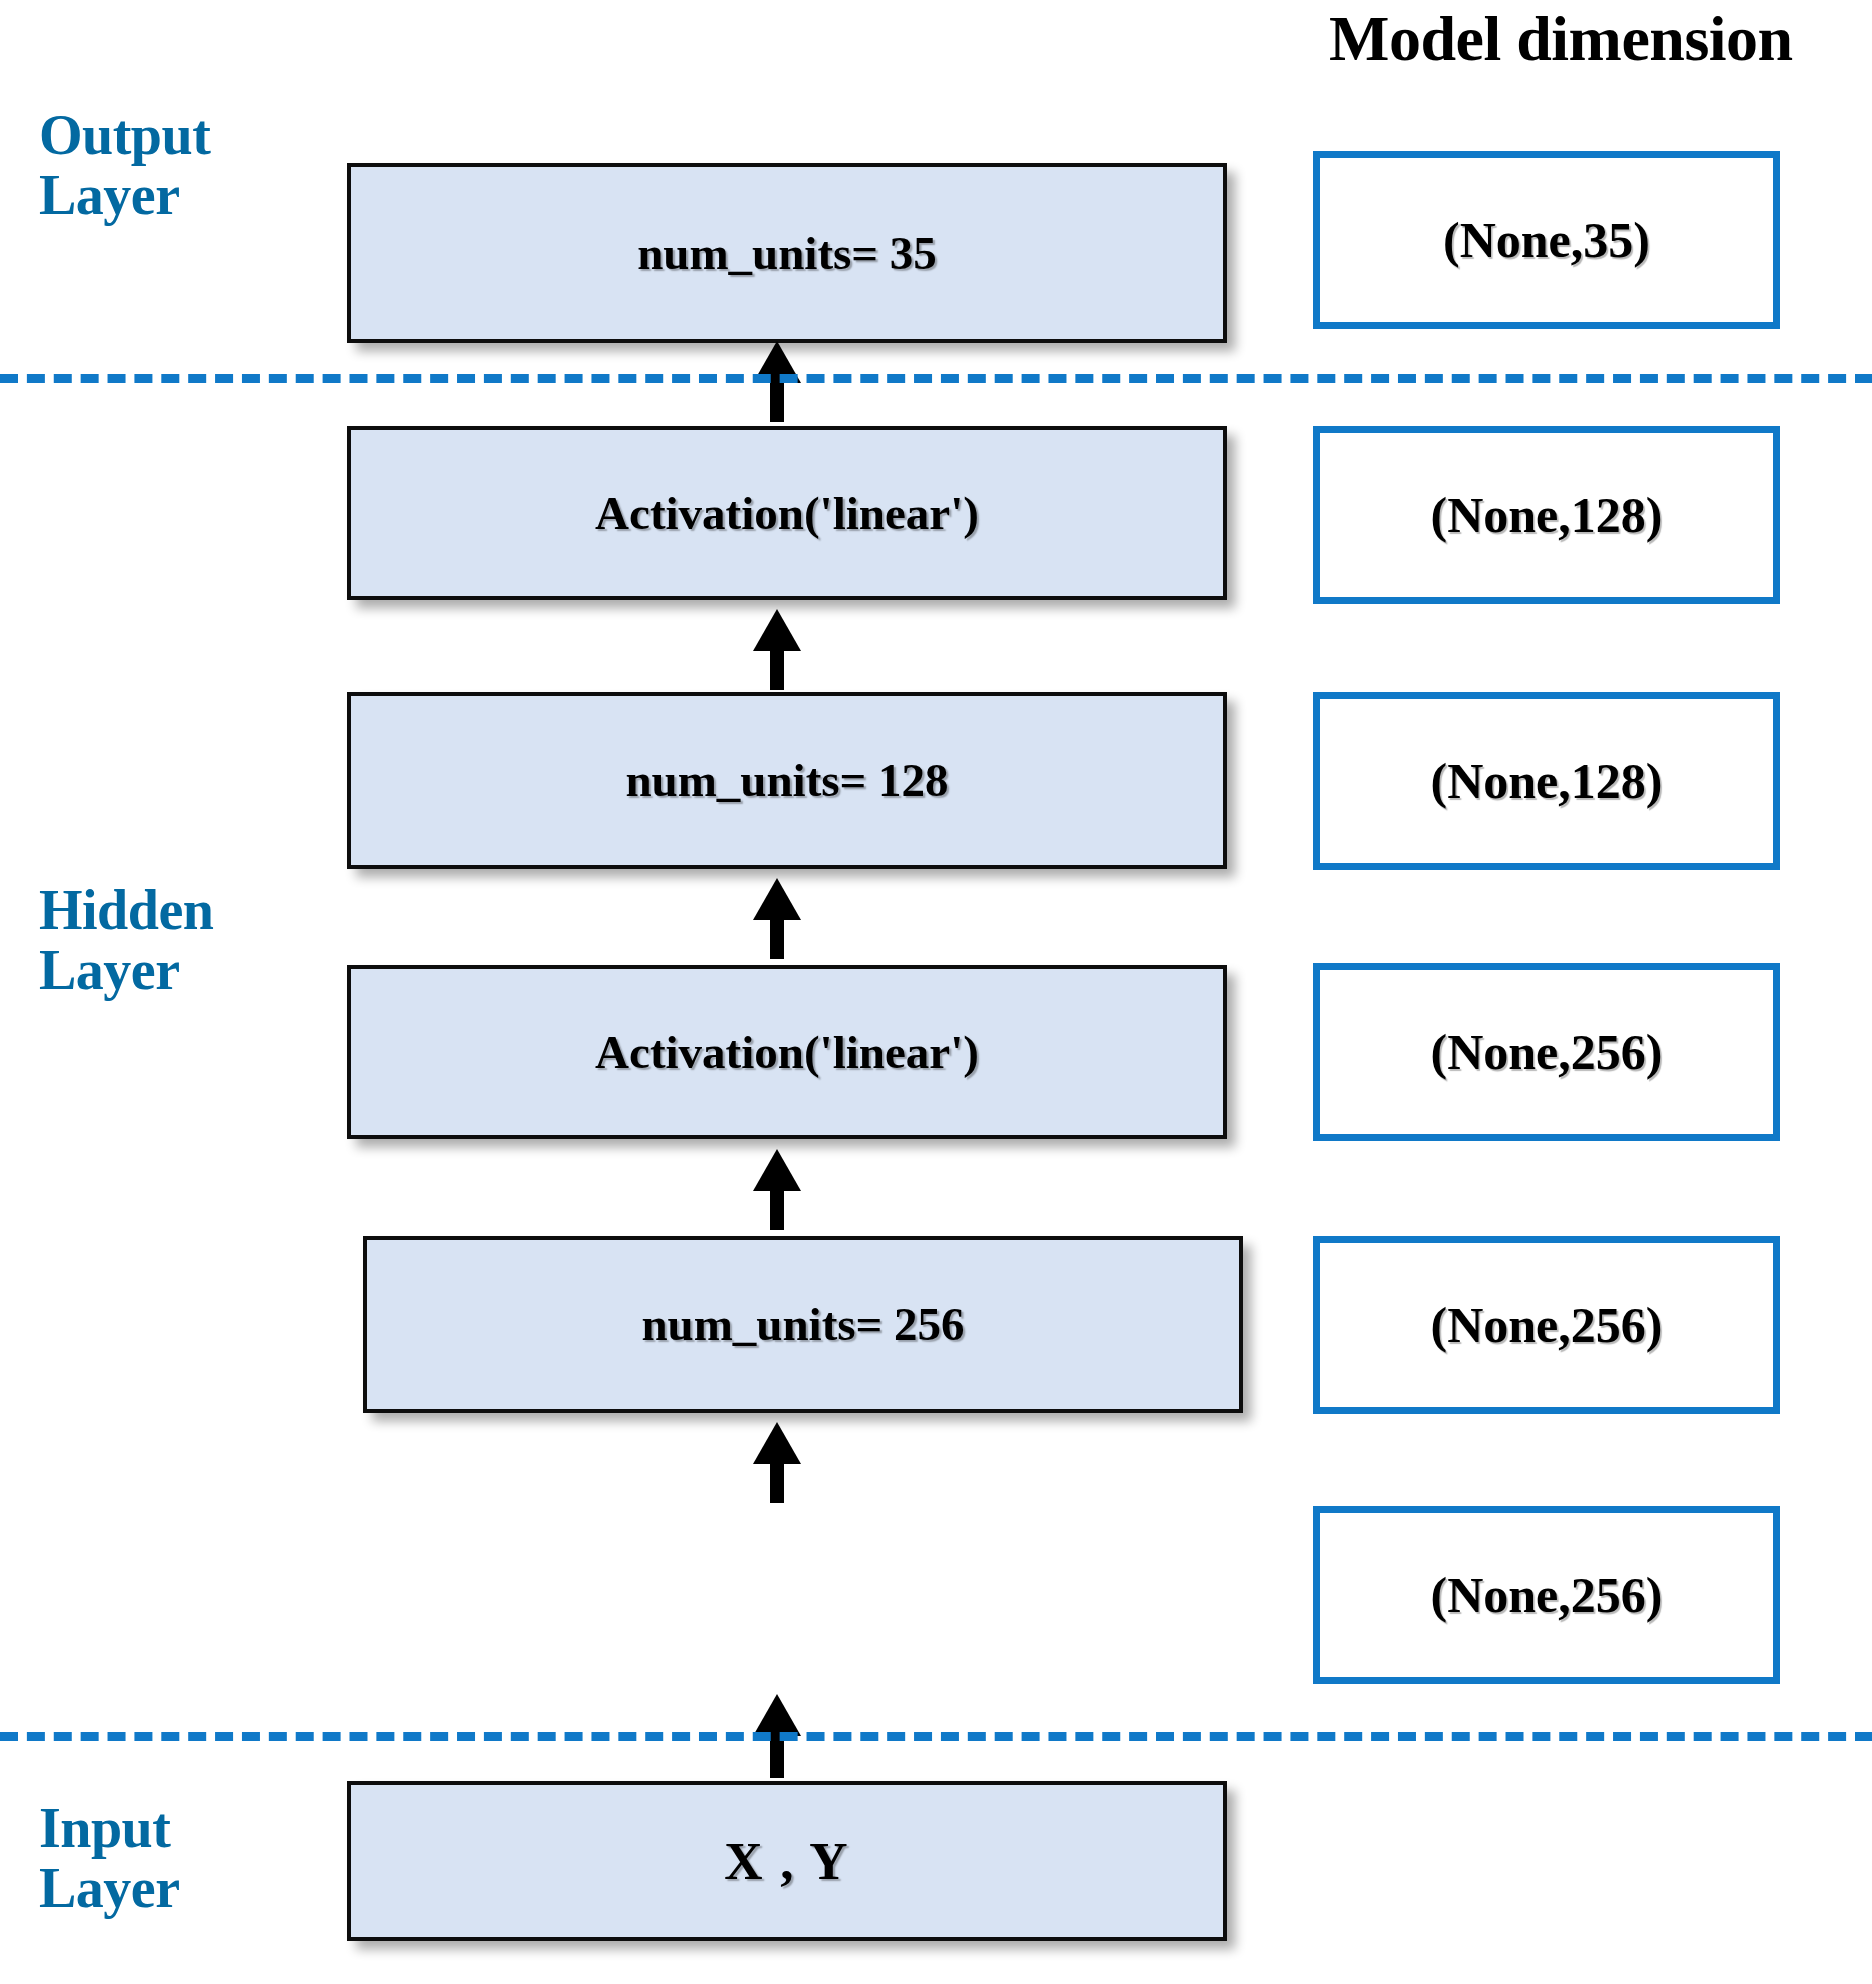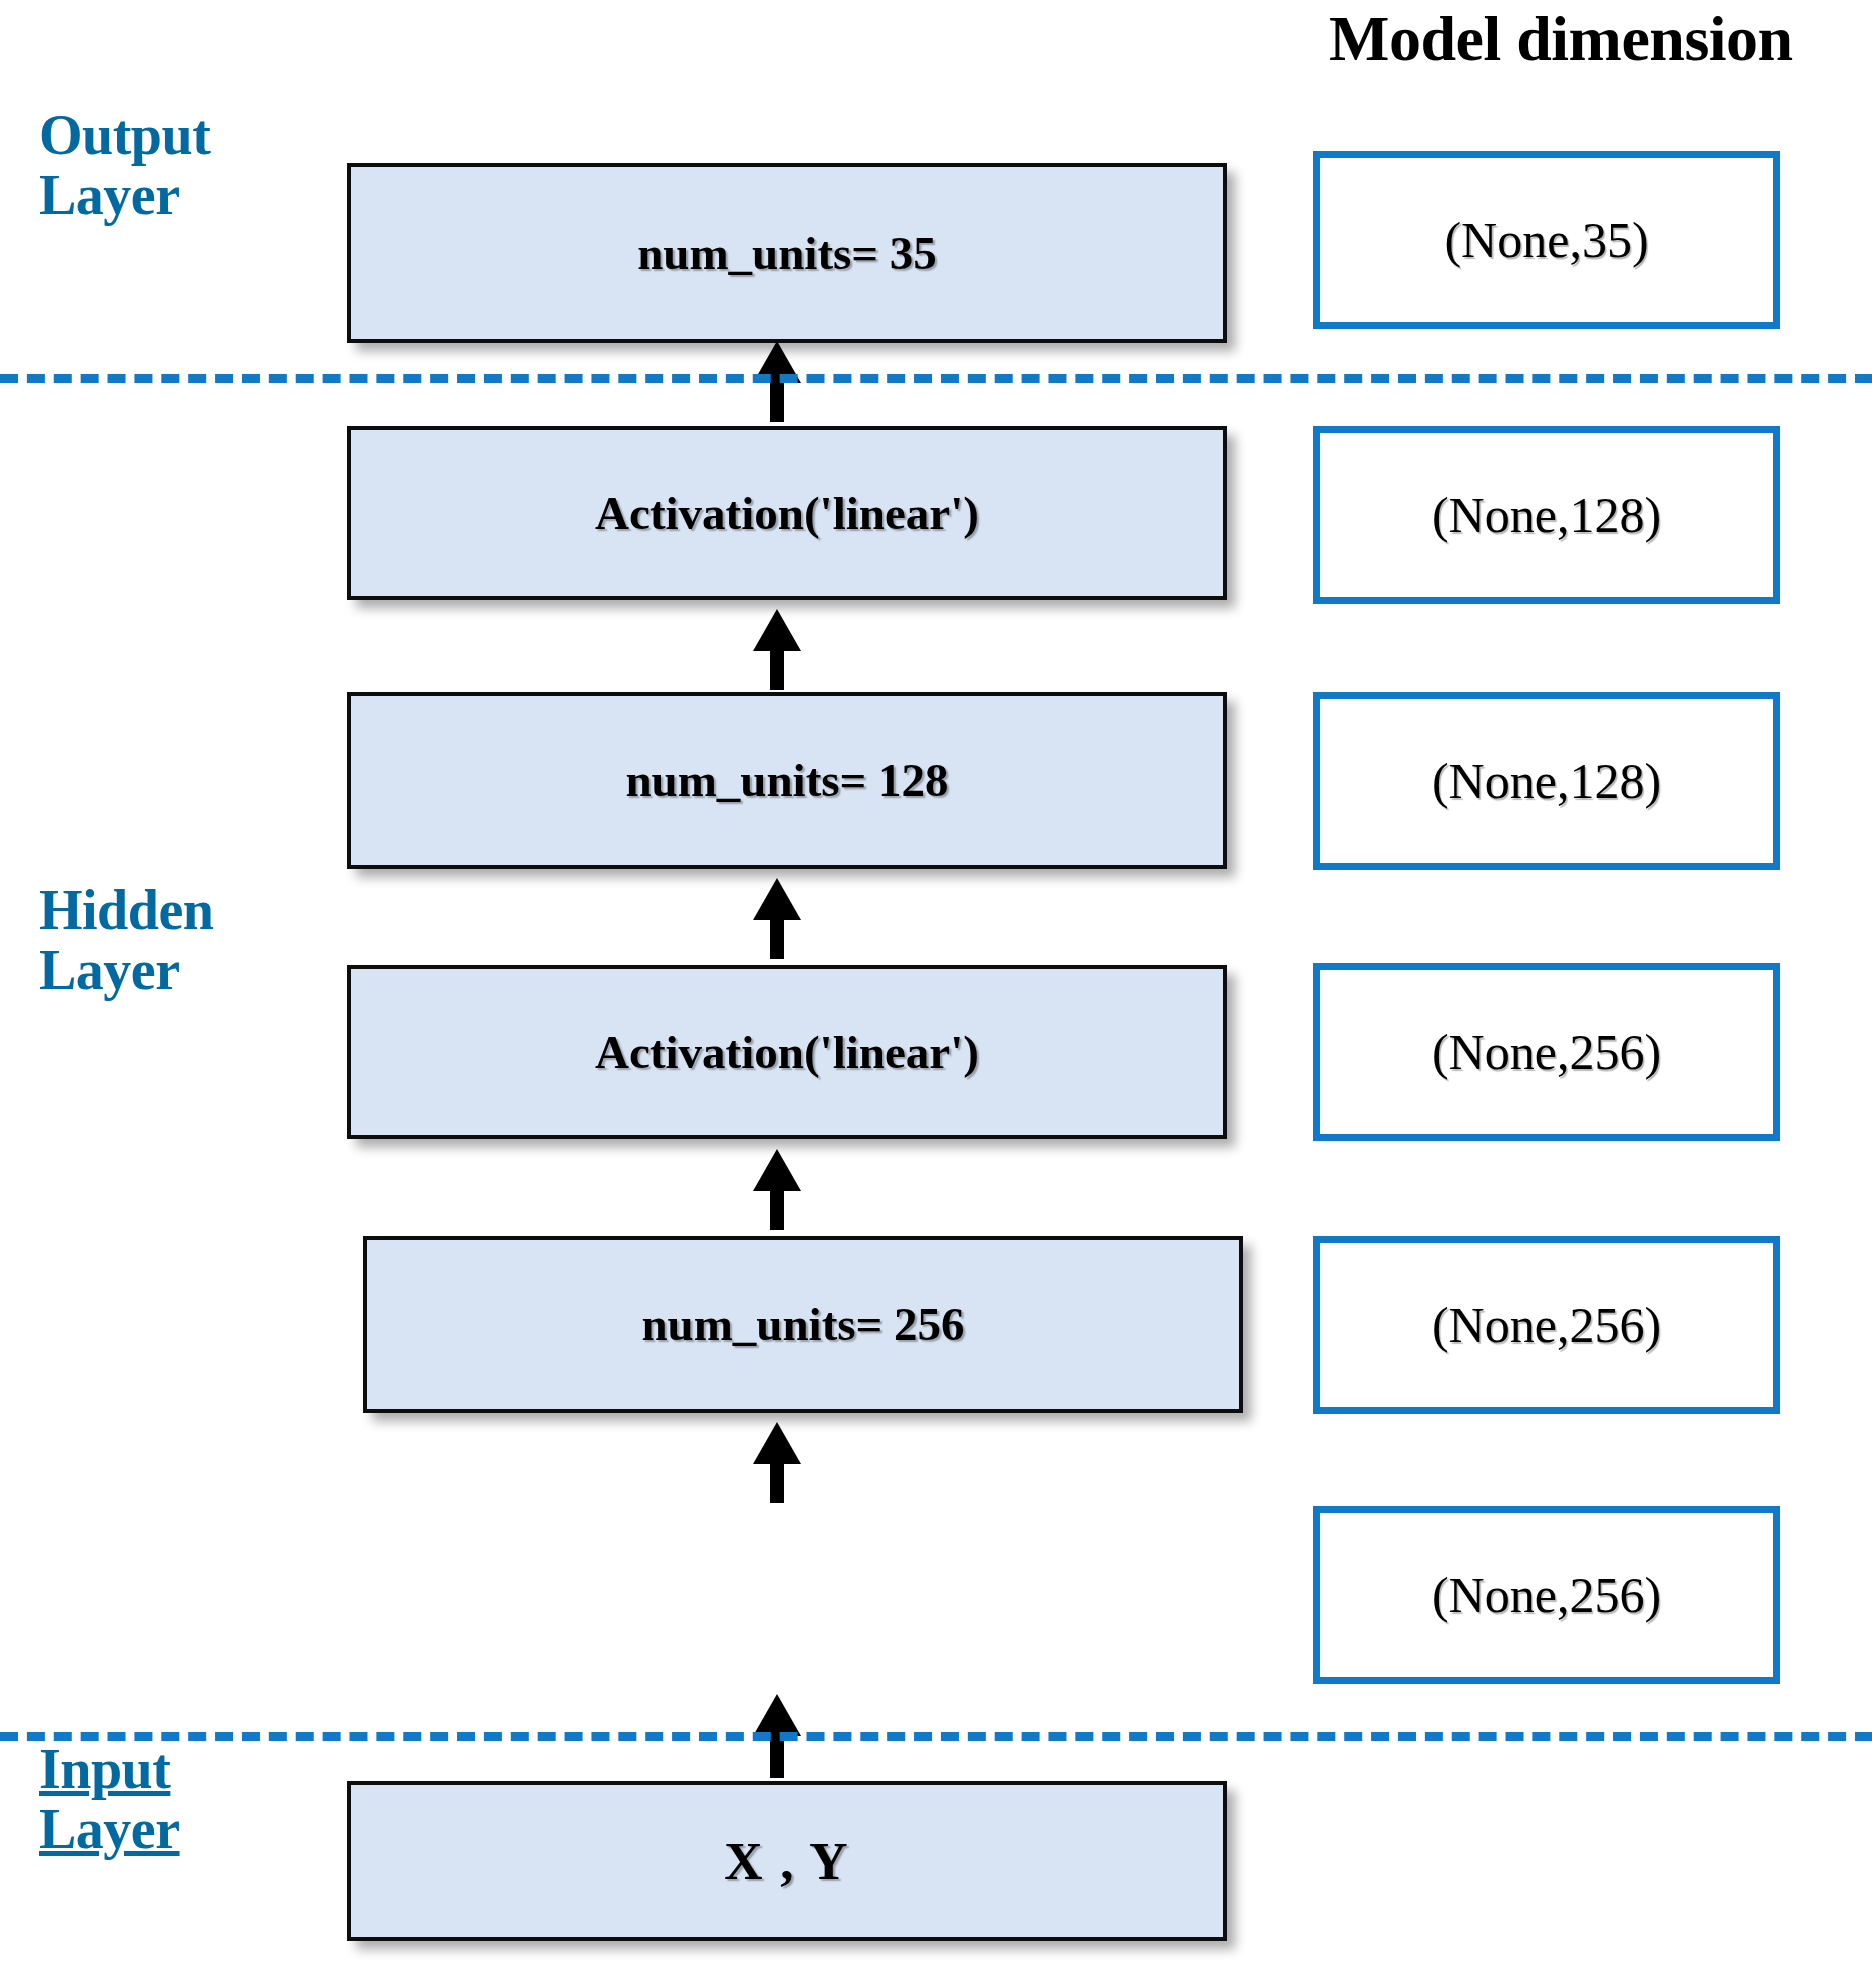"(None,35)" .dim-box .dim-text { font-weight: normal -> bold }
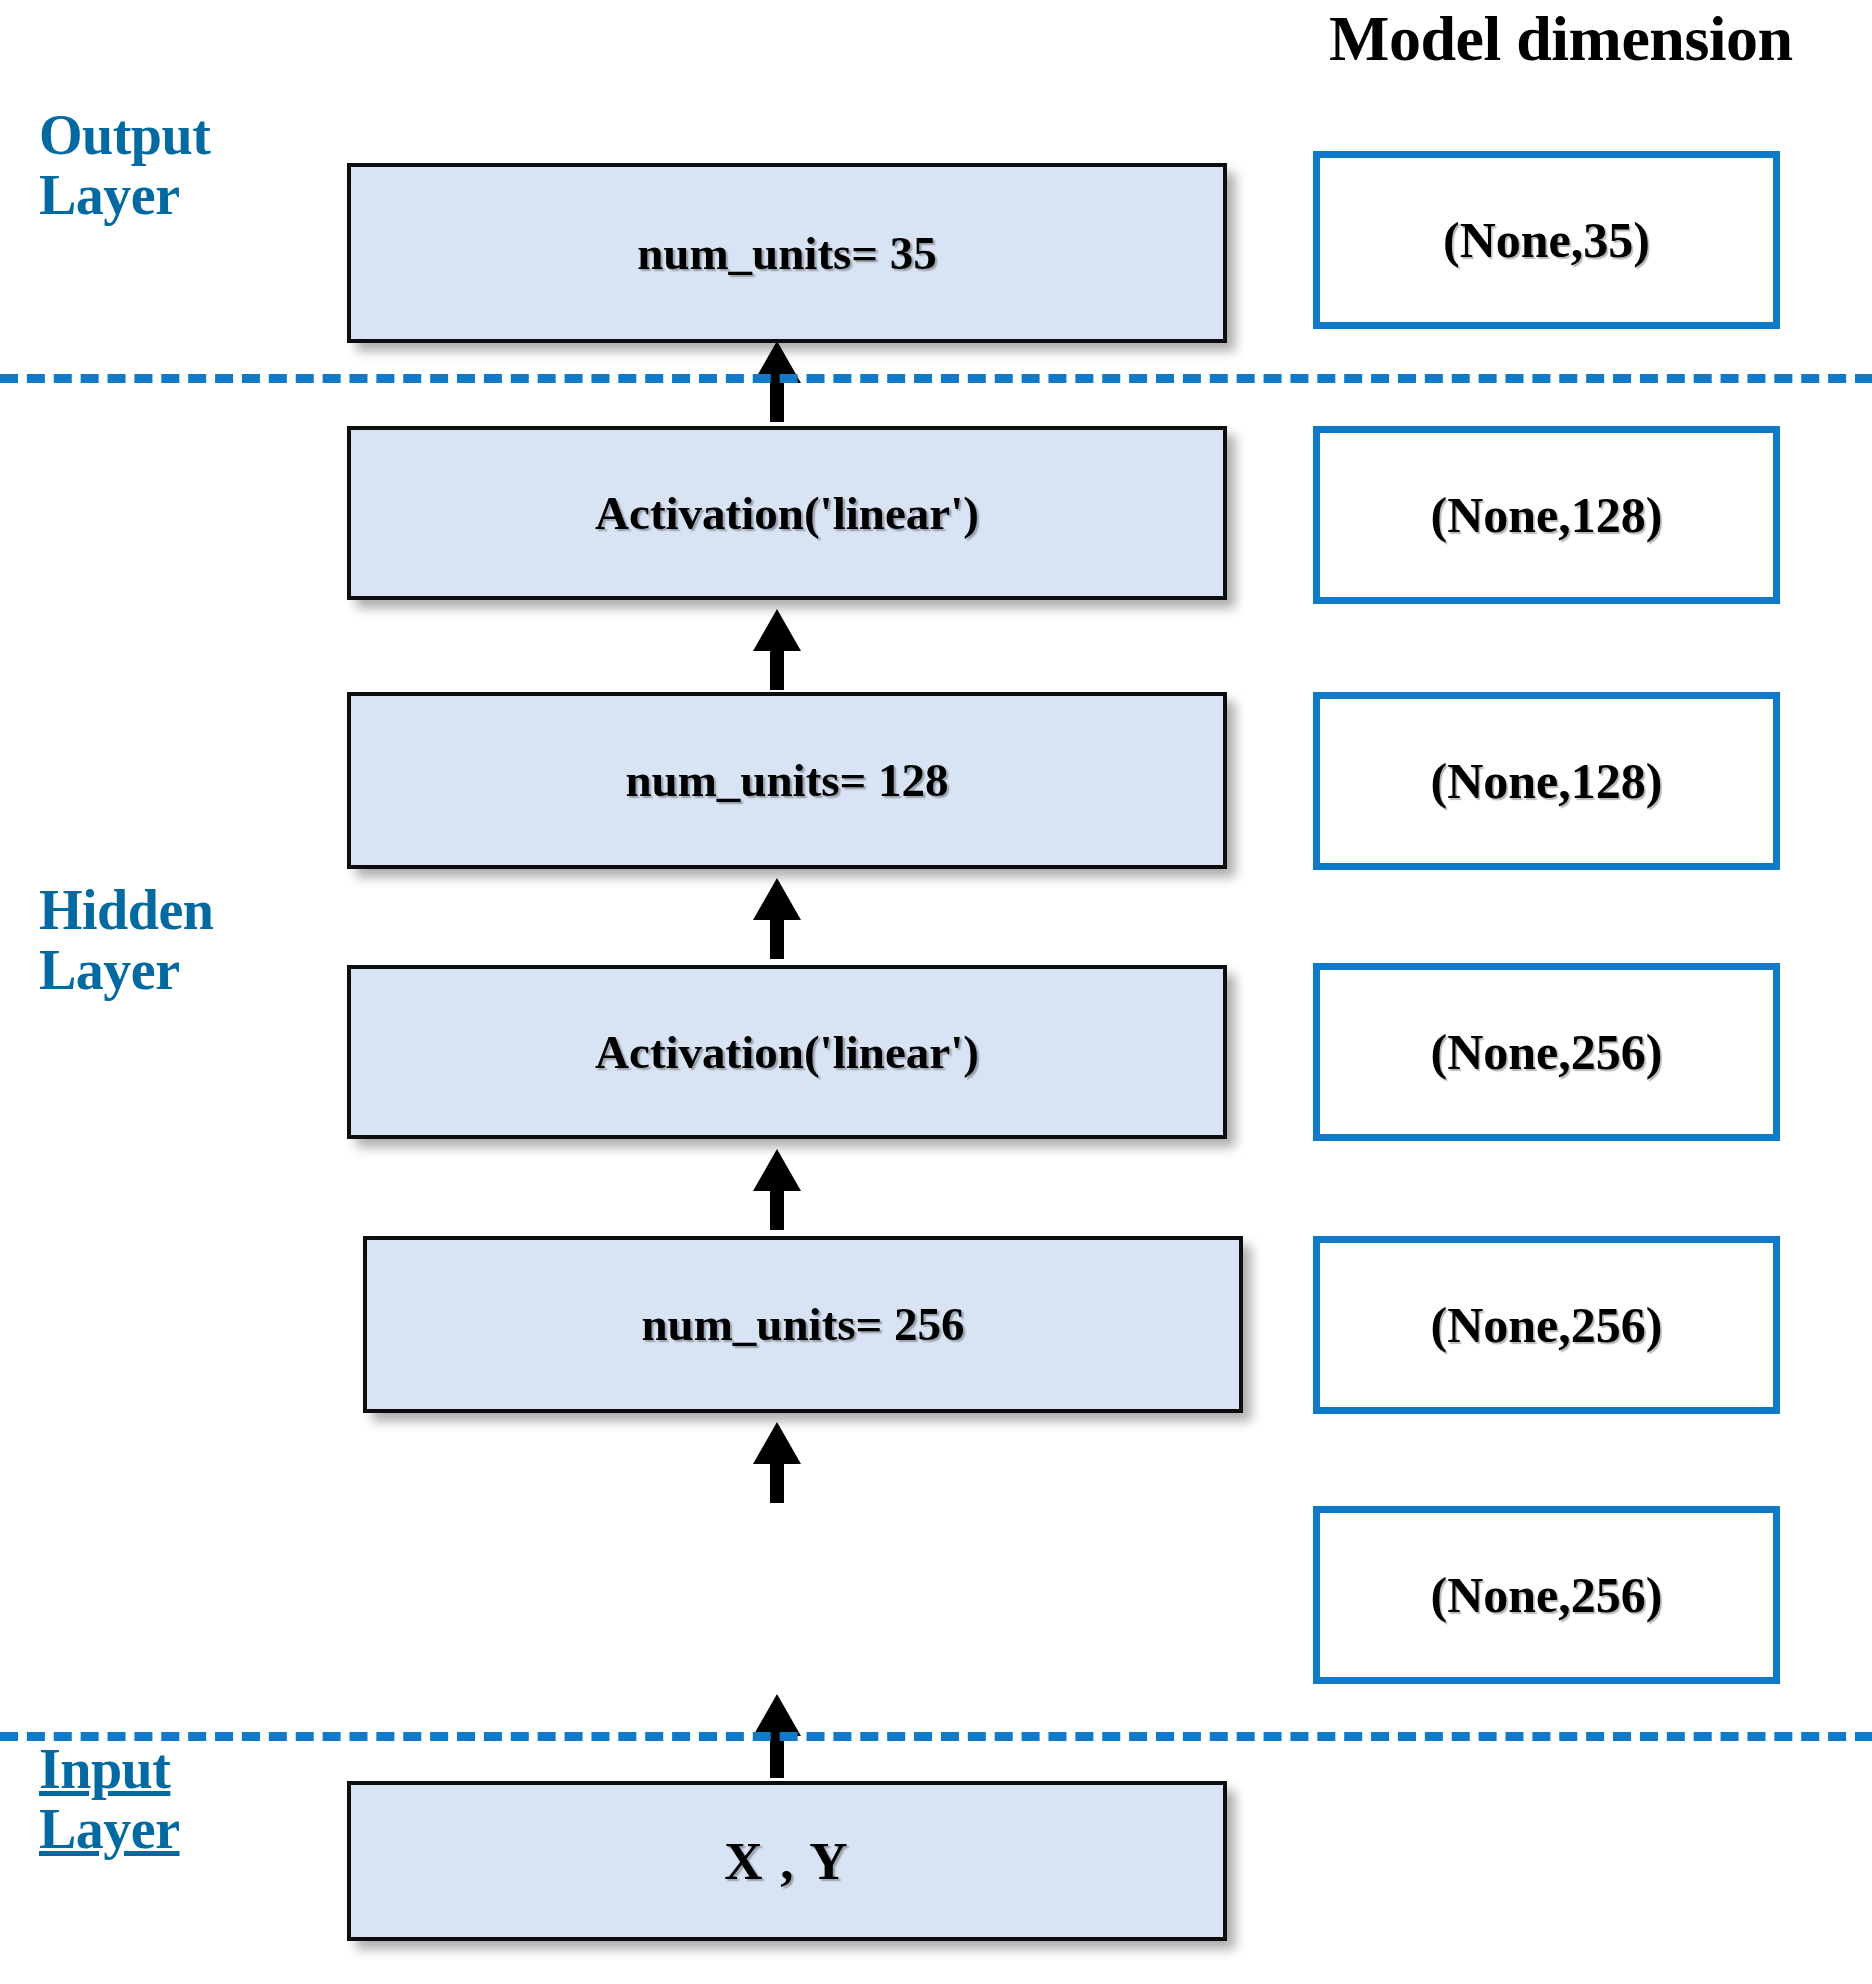"Input" div.section-label { text-decoration: underline -> none; top: 1740px -> 1799px }
